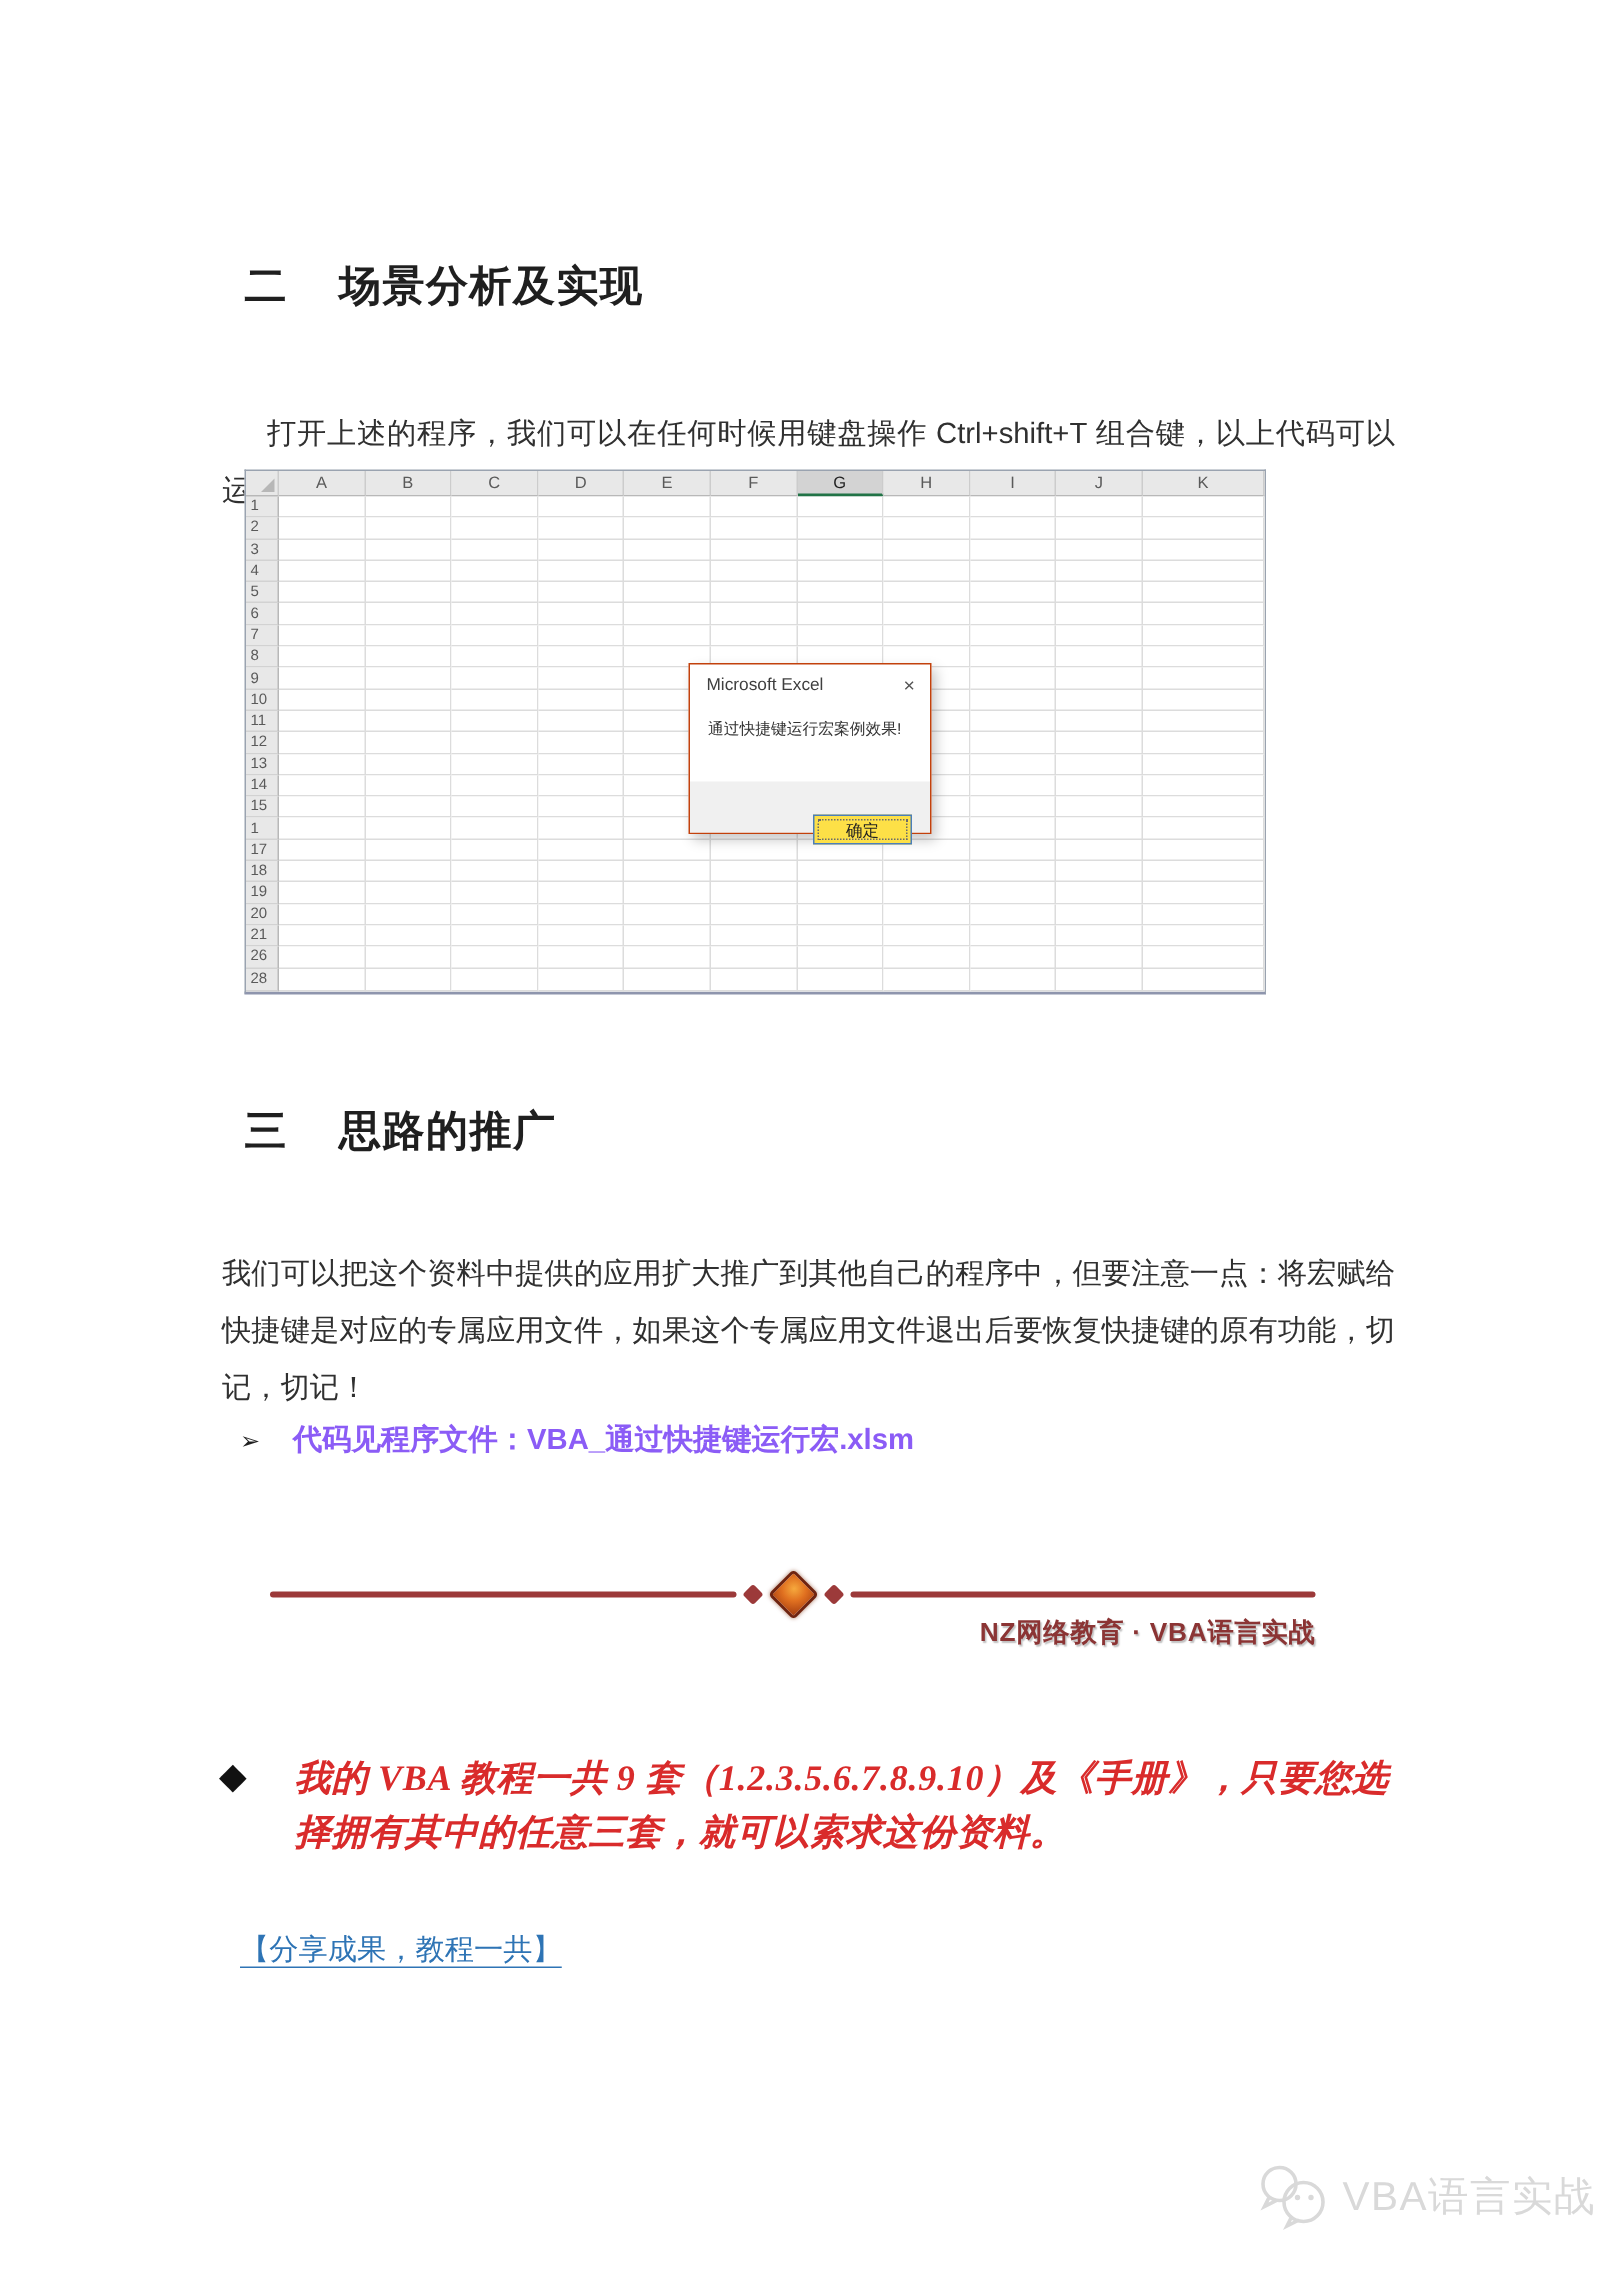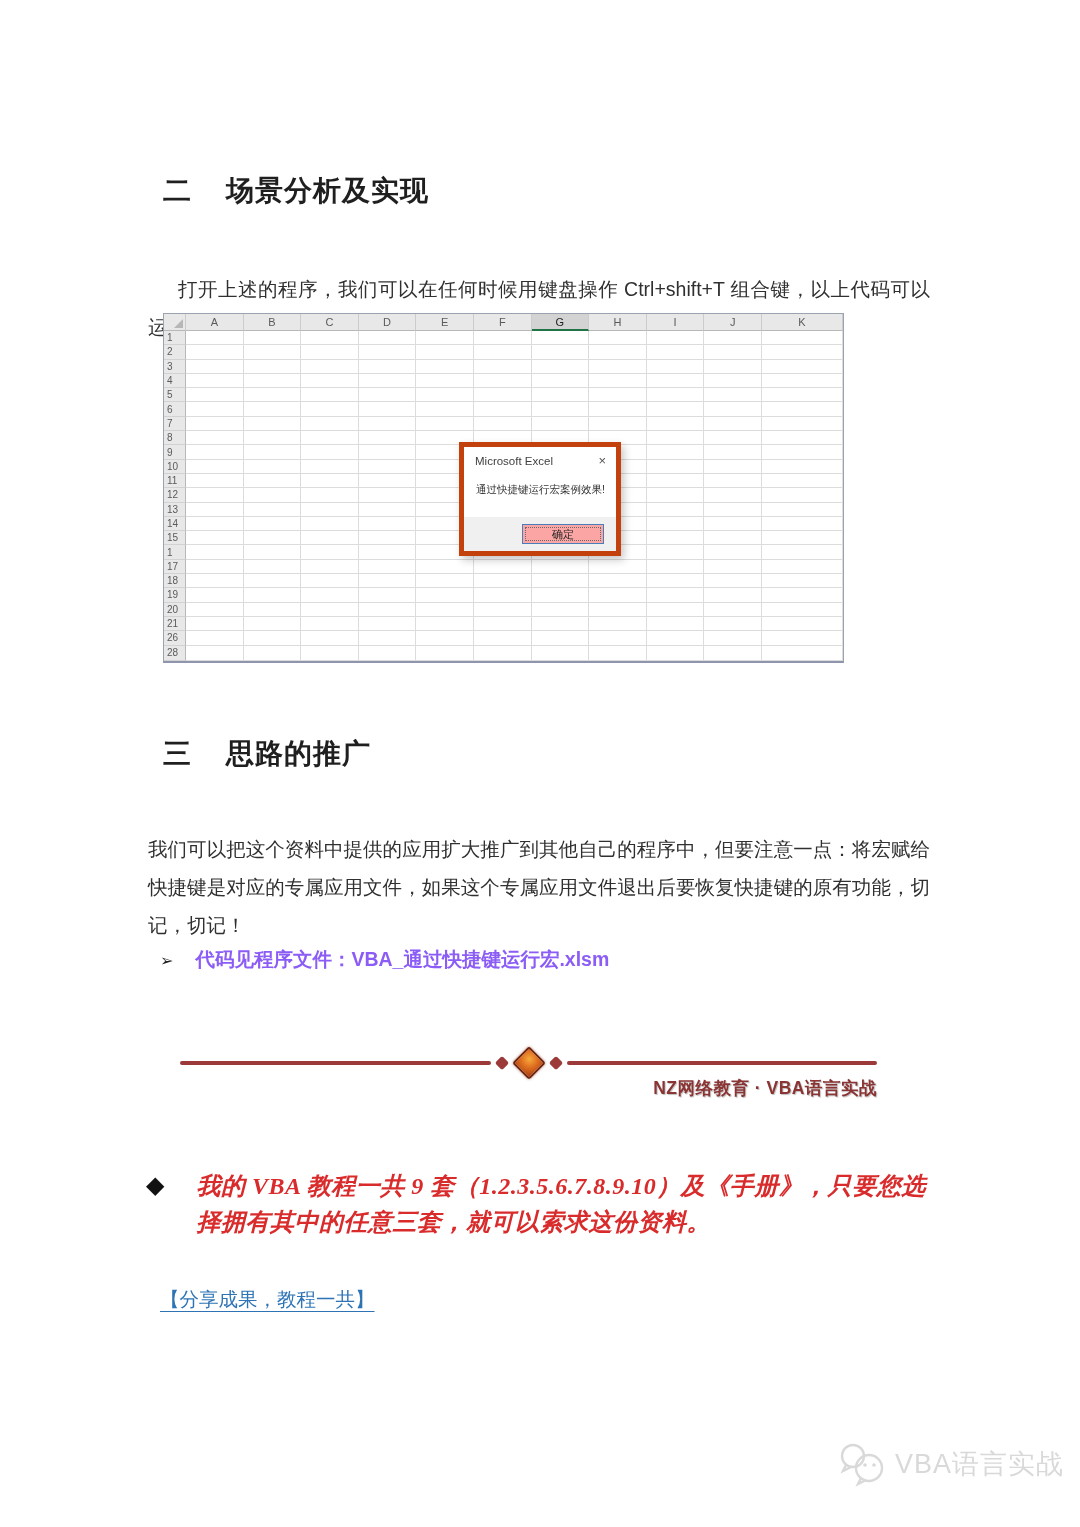"Microsoft Excel" .msg-dialog { border: 5px solid #c2410c -> 1px solid #c2410c }
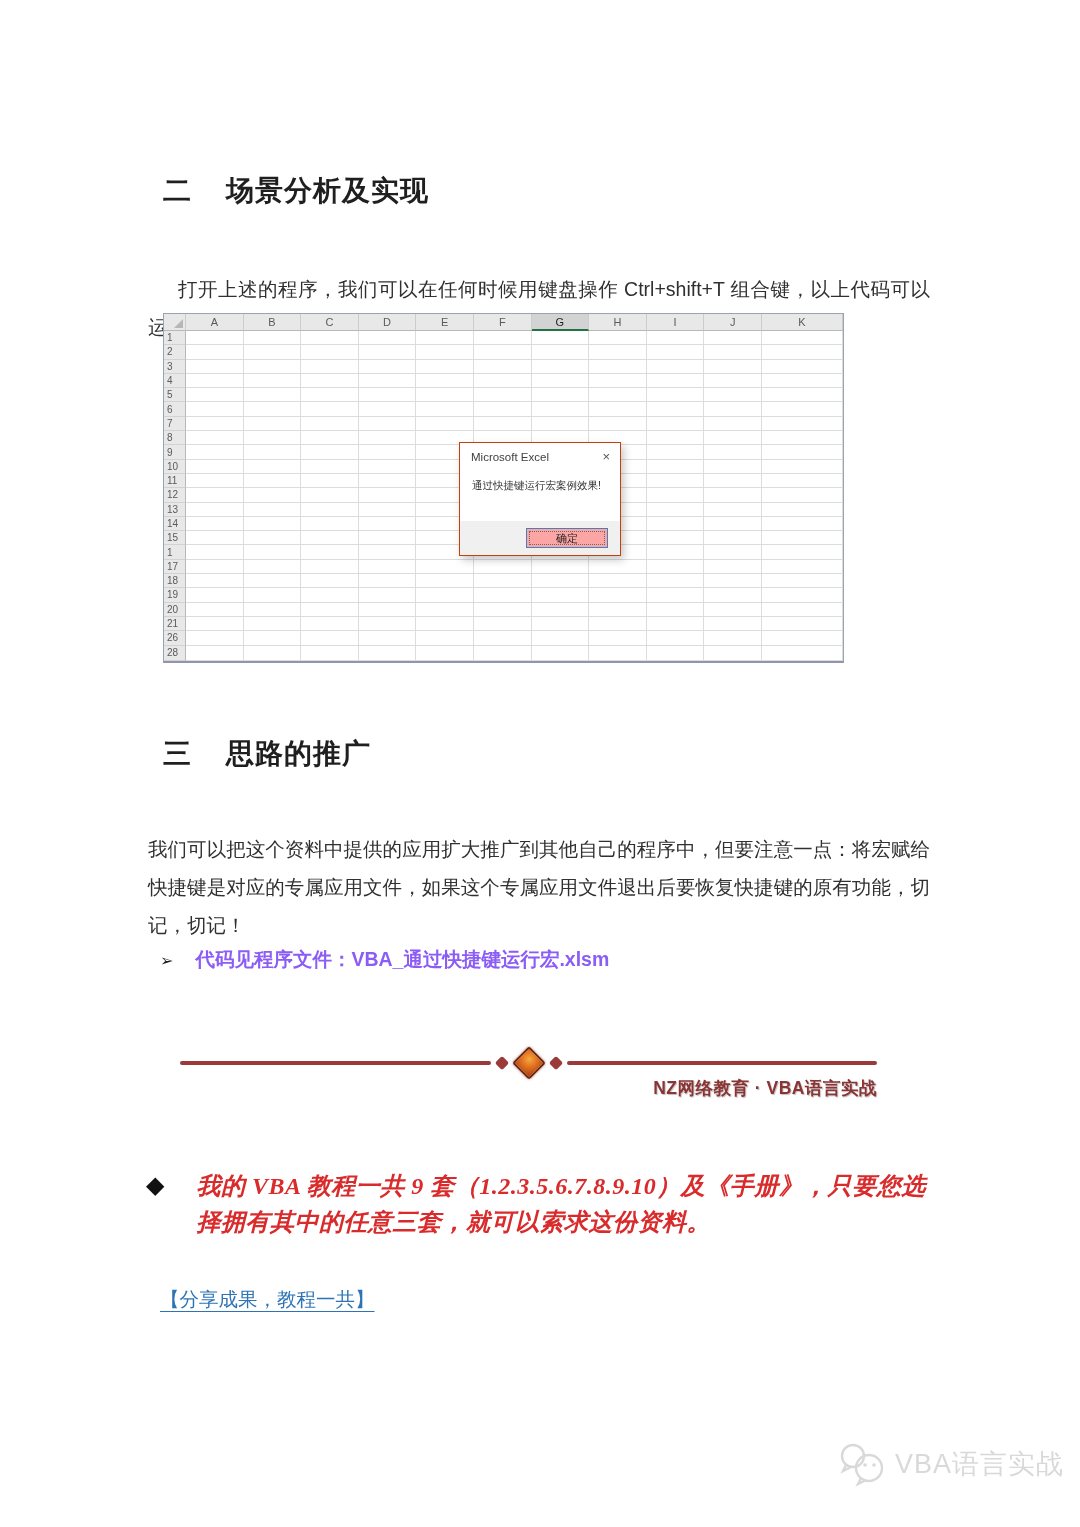"确定" .msg-ok { background: #fca5a5 -> #fde047; top: 7px -> 22px; width: 82px -> 66px }
